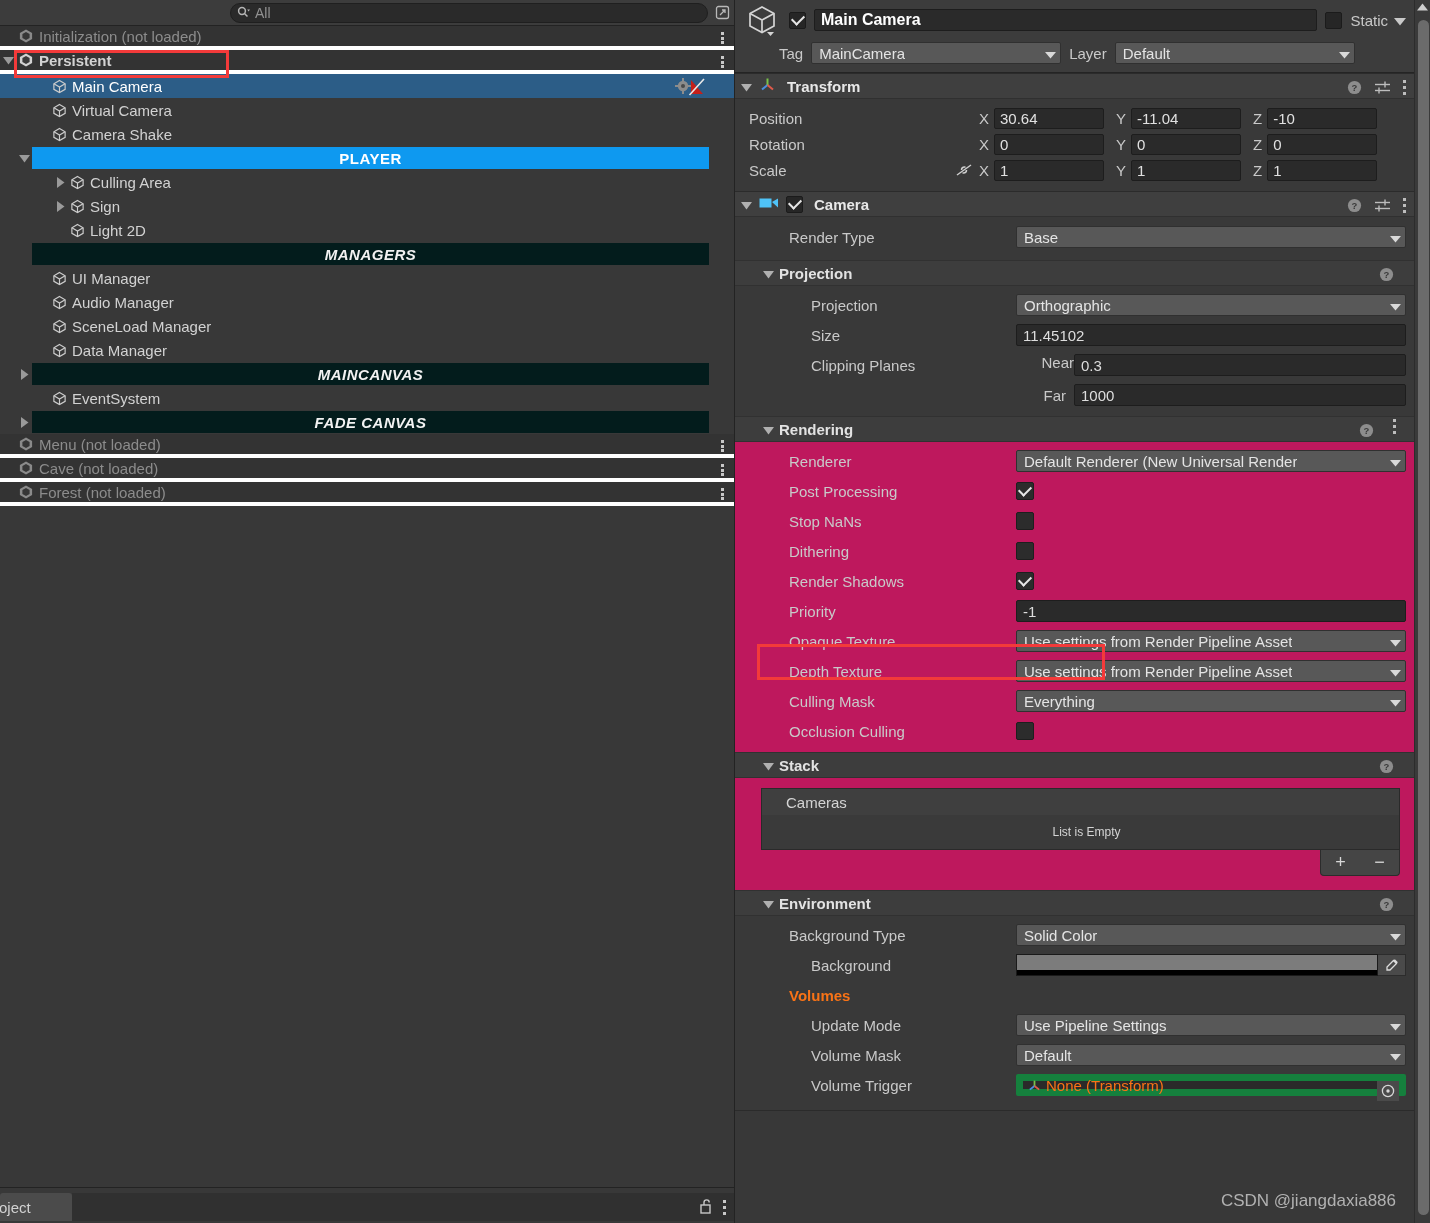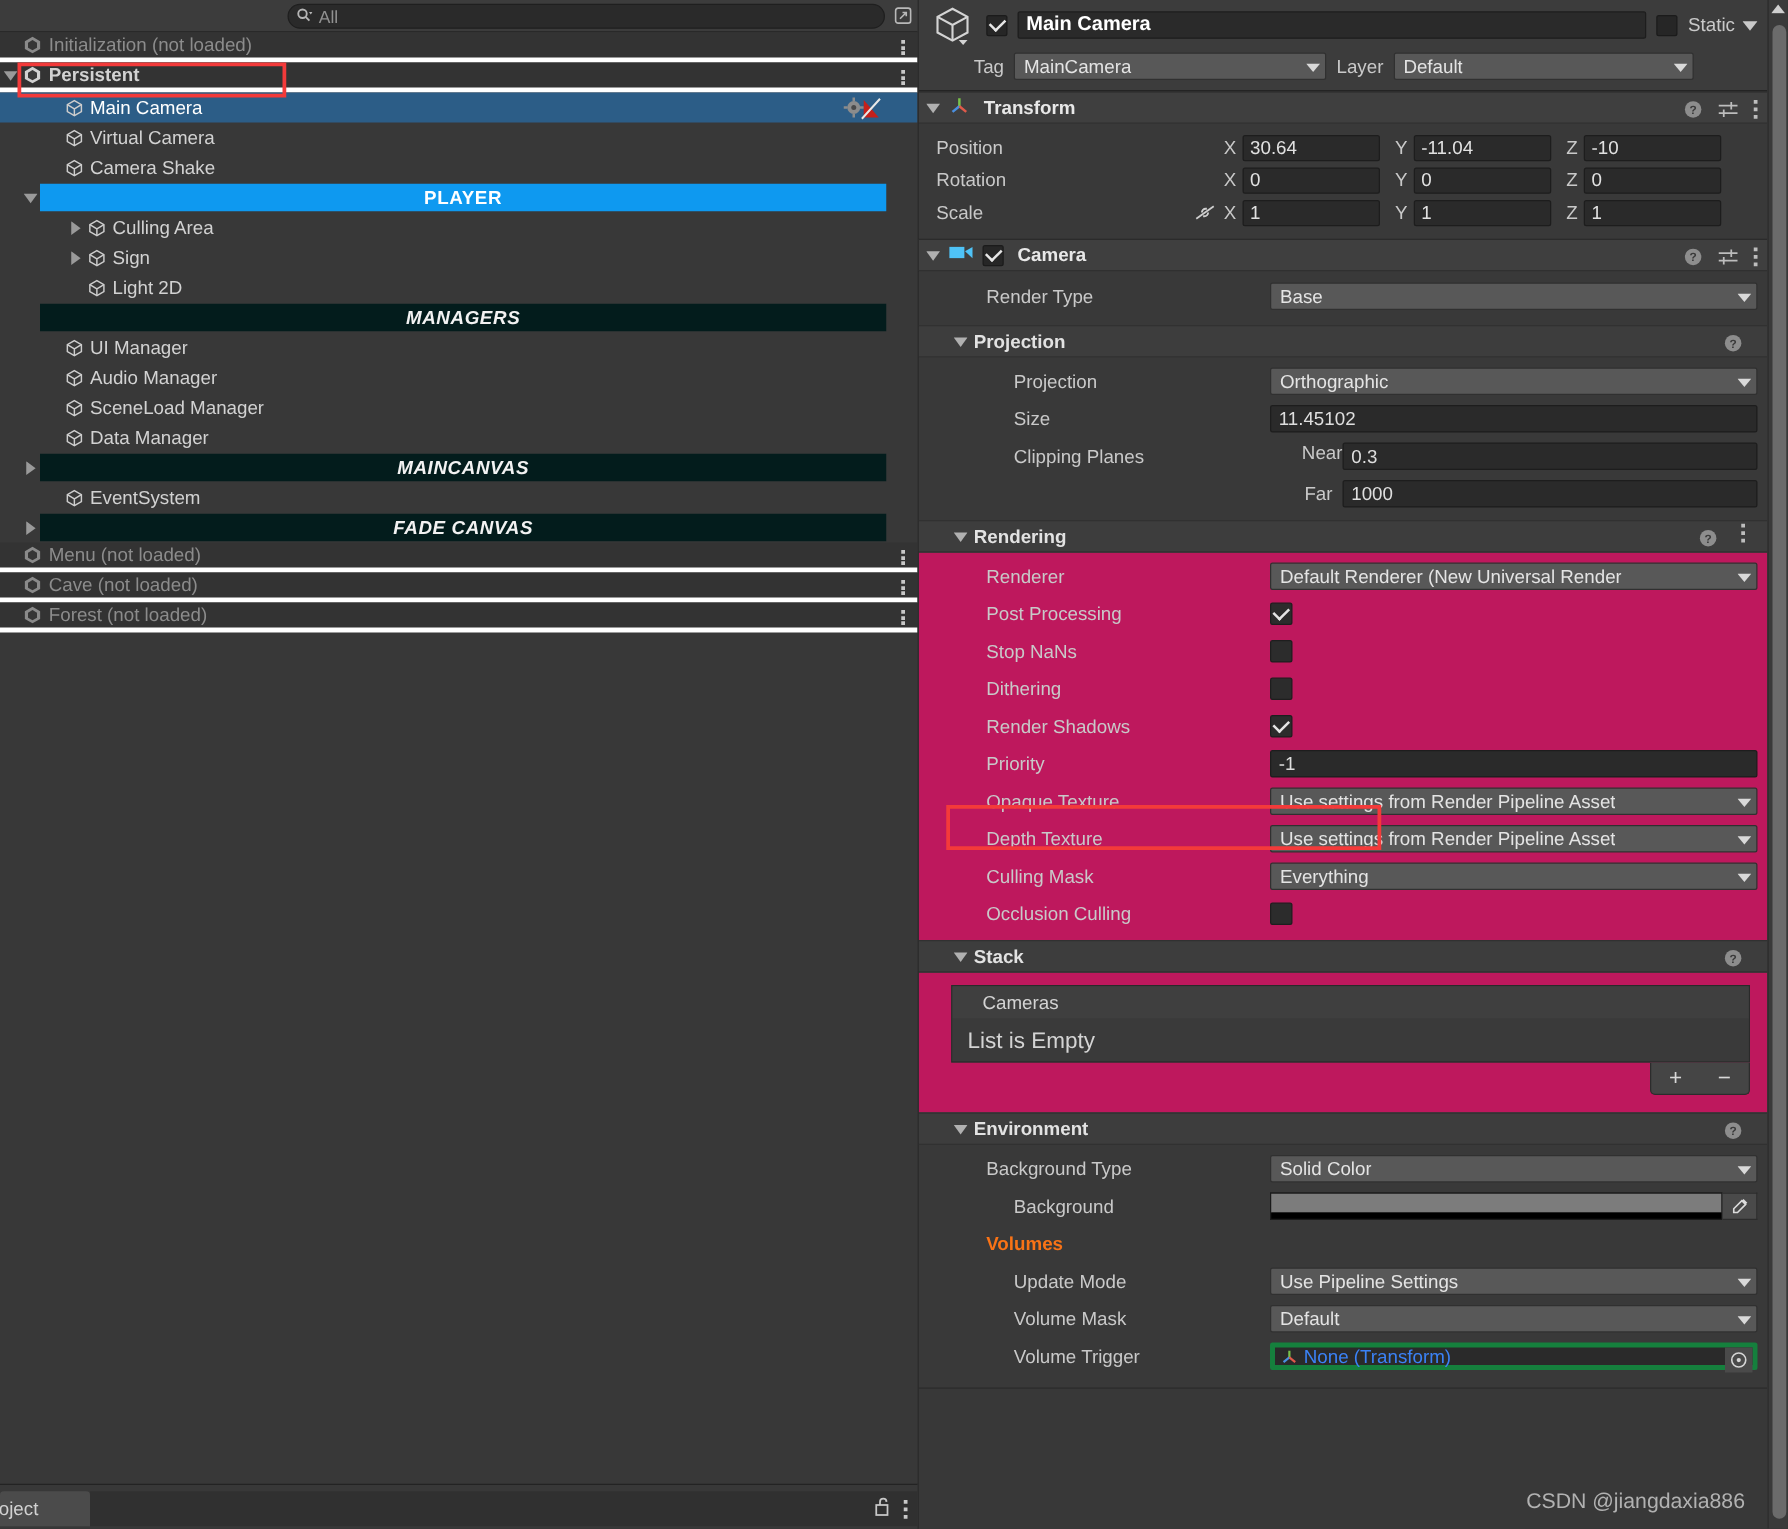"List is Empty" .list-empty { font-size: 18px -> 12px; justify-content: none -> center }
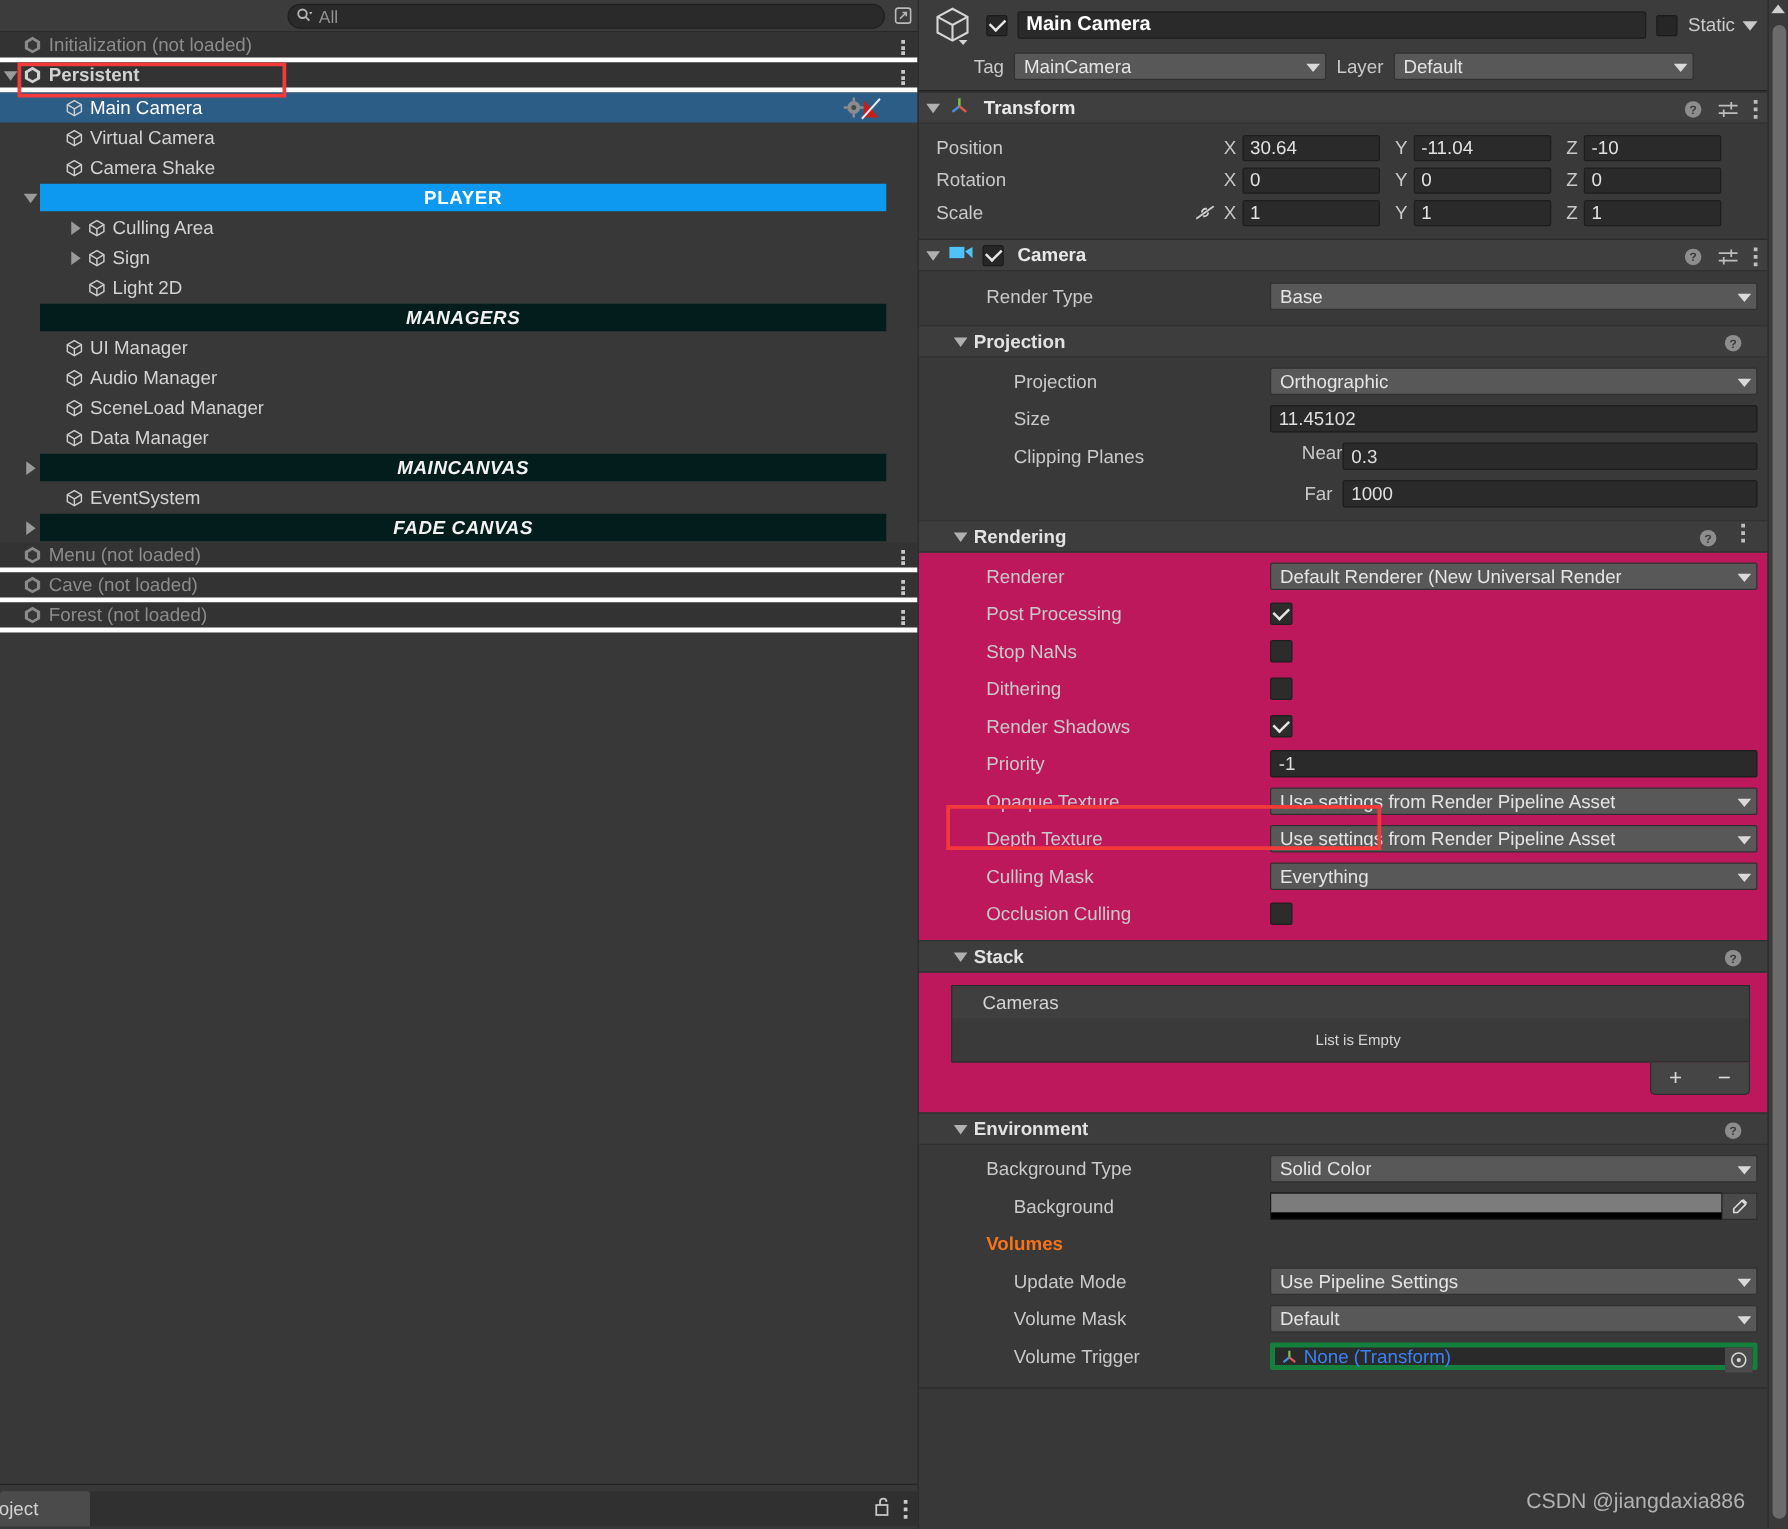"None (Transform)" .objfield { border: 4px solid #15803d -> 7px solid #15803d; color: #3b82f6 -> #f97316 }
